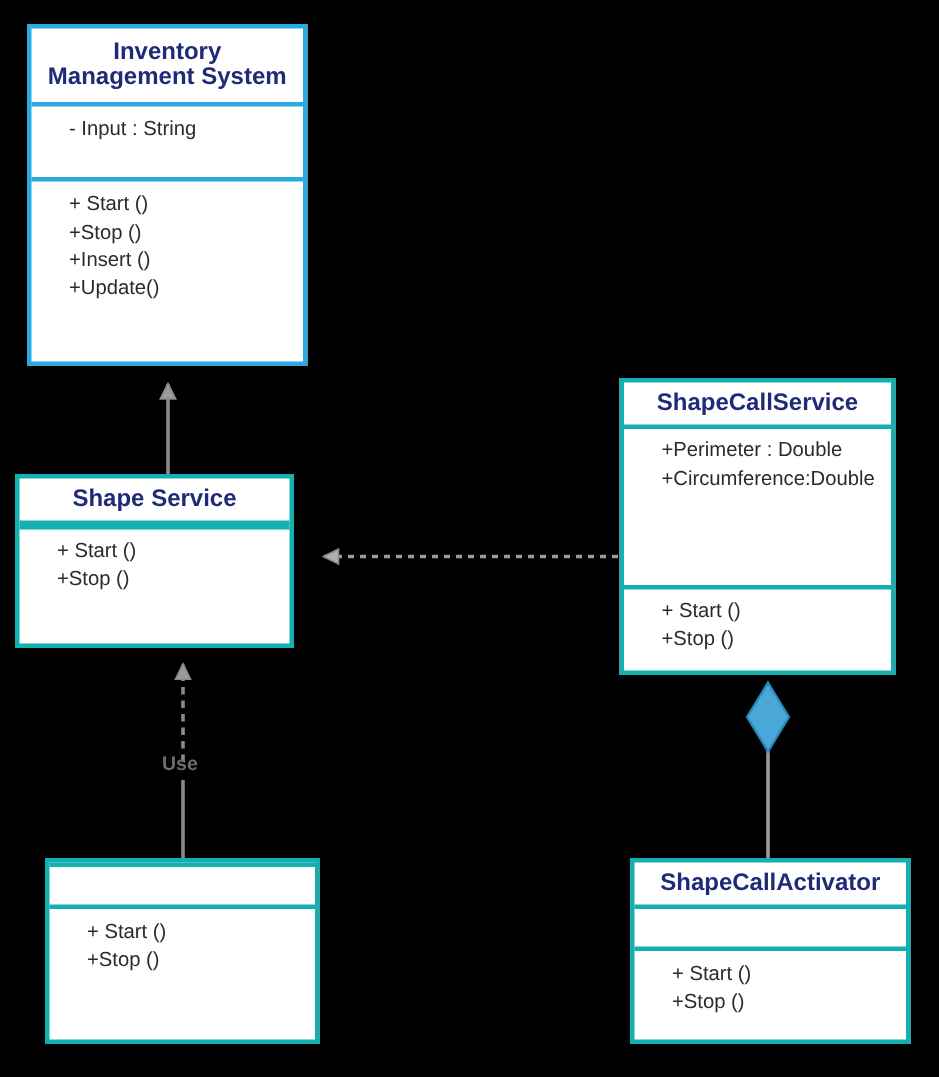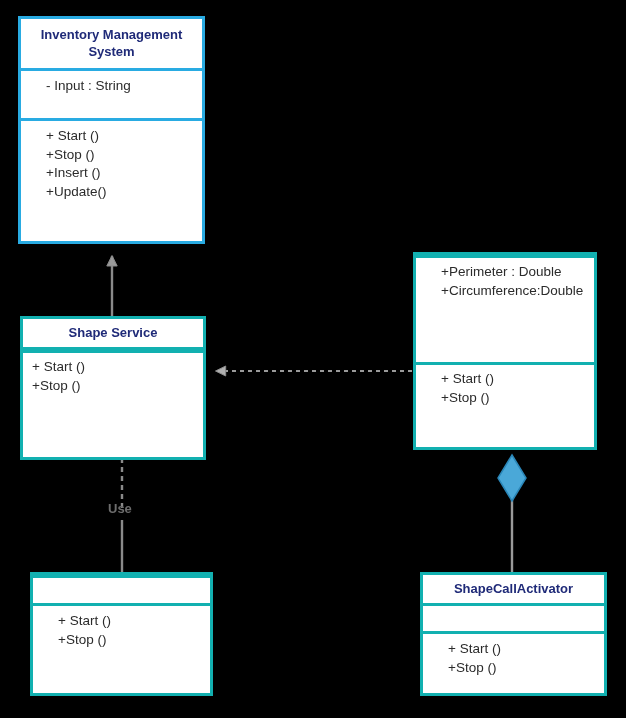"Inventory Management System" .uml-title { font-size: 13px -> 16px }
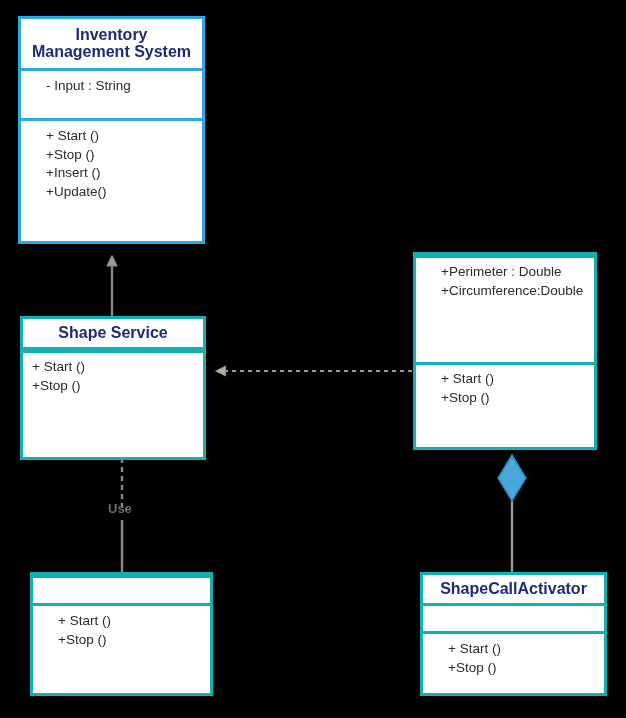"ShapeCallService" div.uml-title { html: none -> <div>ShapeCallService</div> }
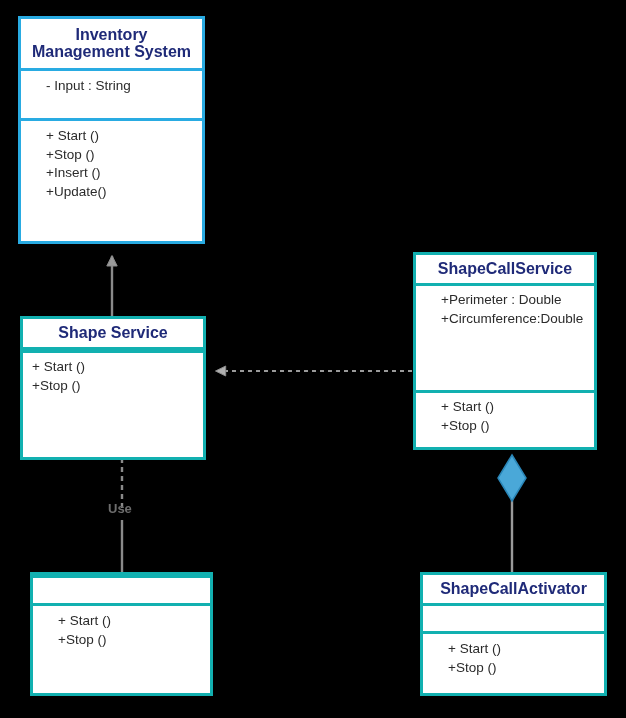"Shape Service" div.uml-class { align-items: flex-end -> none; height: 144px -> 116px; left: 20px -> 10px }
